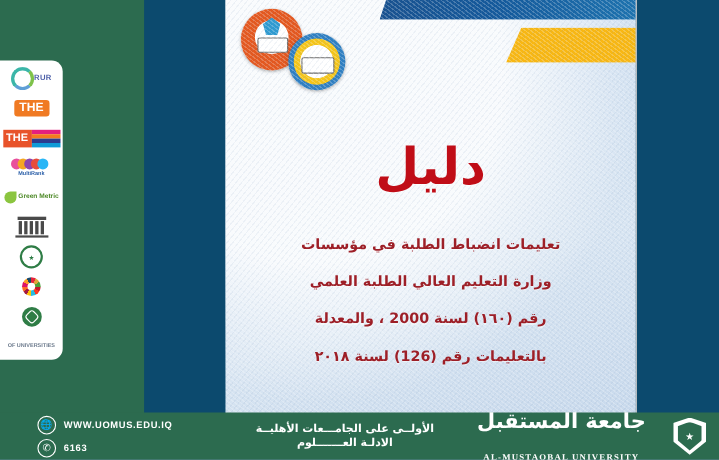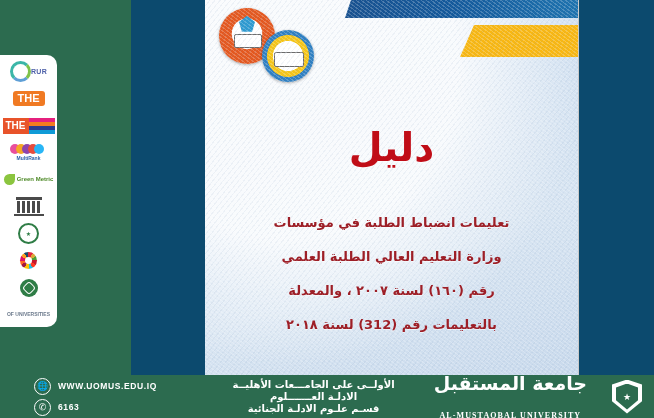"دليل" .title-main { font-size: 39px -> 46px }
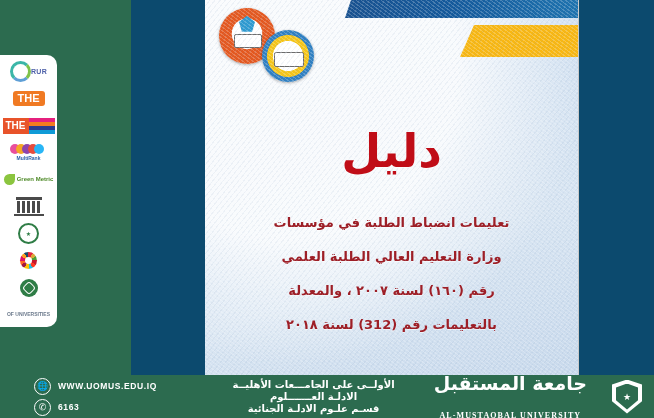"رقم (١٦٠) لسنة ٢٠٠٧ ،" div.sub-line { text: ٢٠٠٧ -> 2000 }
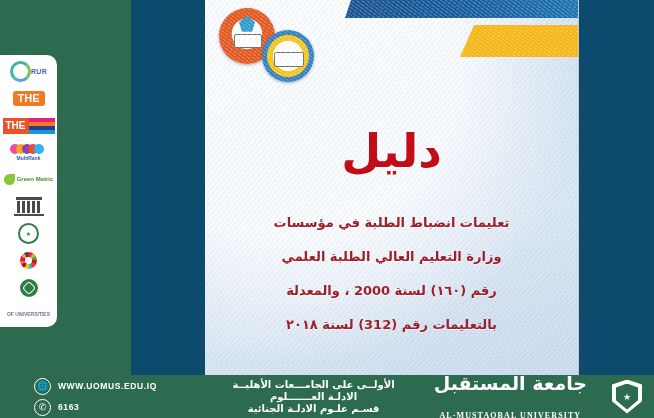"بالتعليمات رقم (312) لسنة ٢٠١٨" div.sub-line { text: 312 -> 126 }
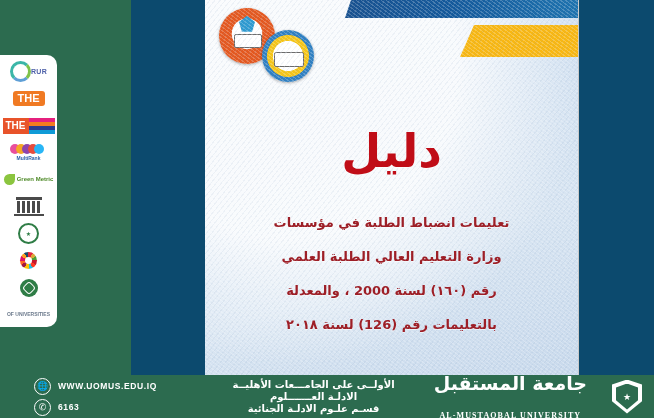"قسـم علـوم الادلـة الجنائية" div.fc-line { html: <div>قسـم علـوم الادلـة الجنائية</div> -> none }
